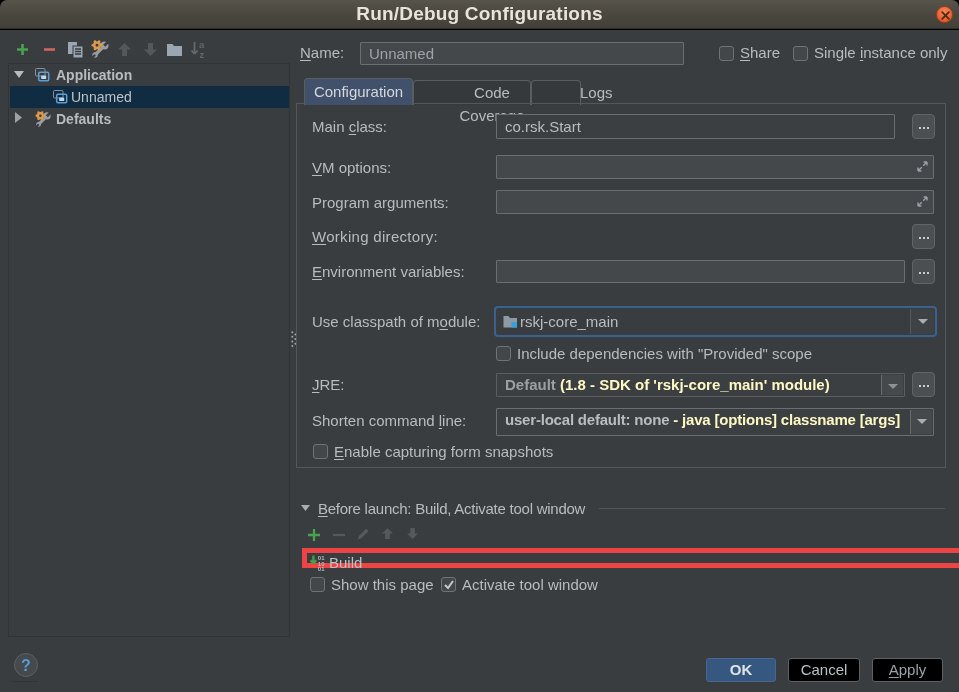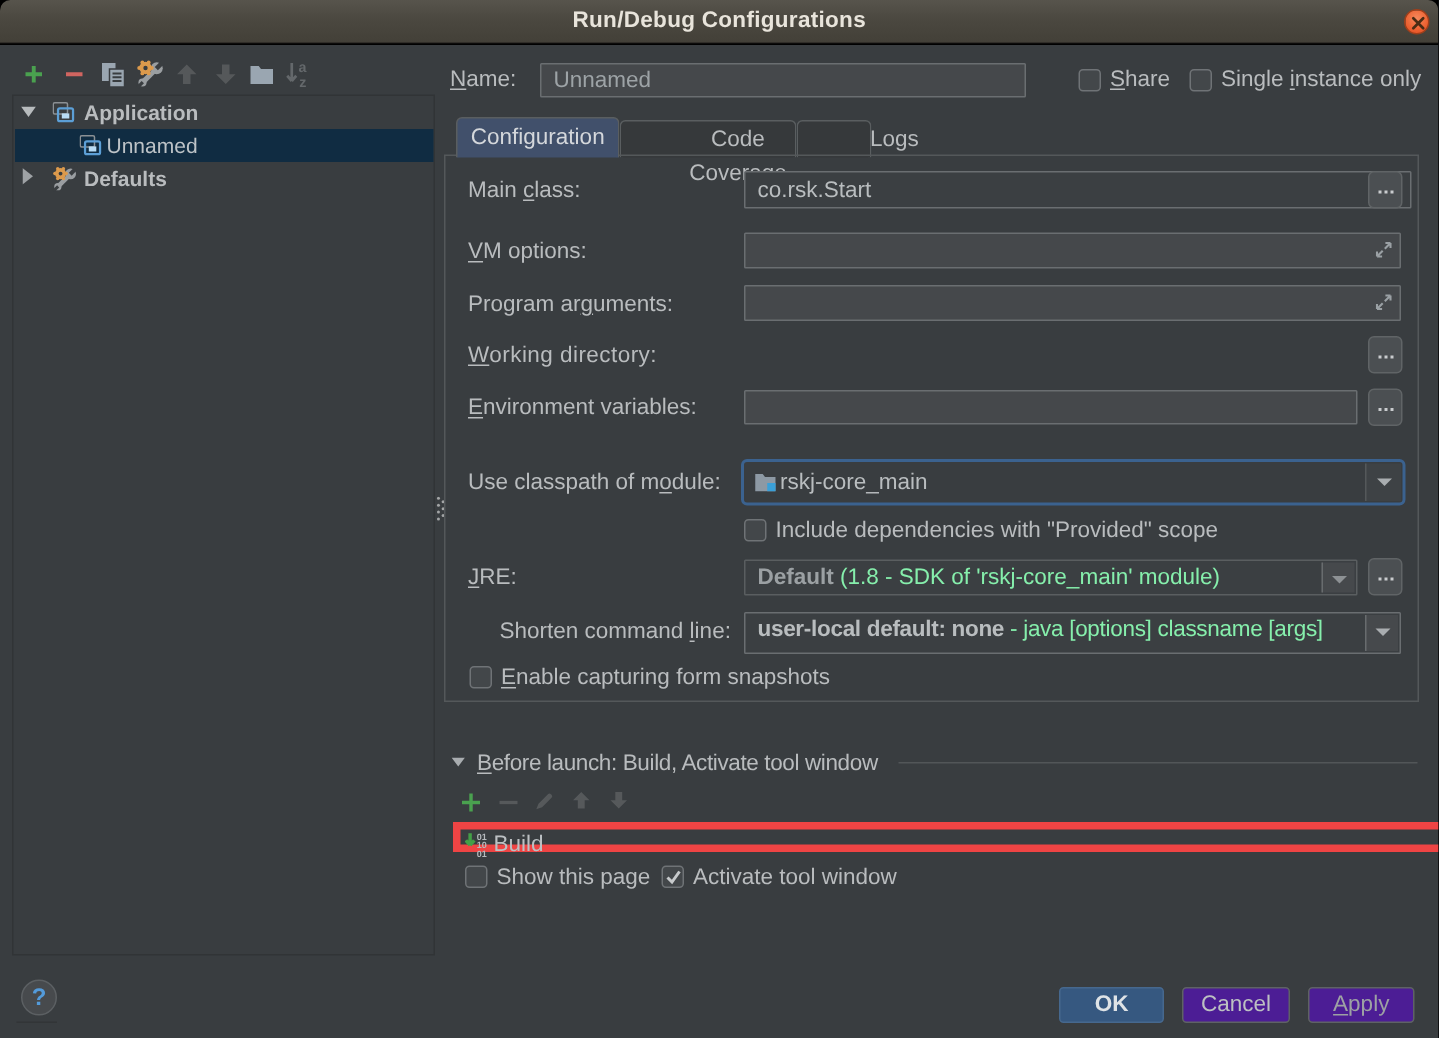"Run/Debug Configurations" #titlebar .t { font-size: 15px -> 19px }
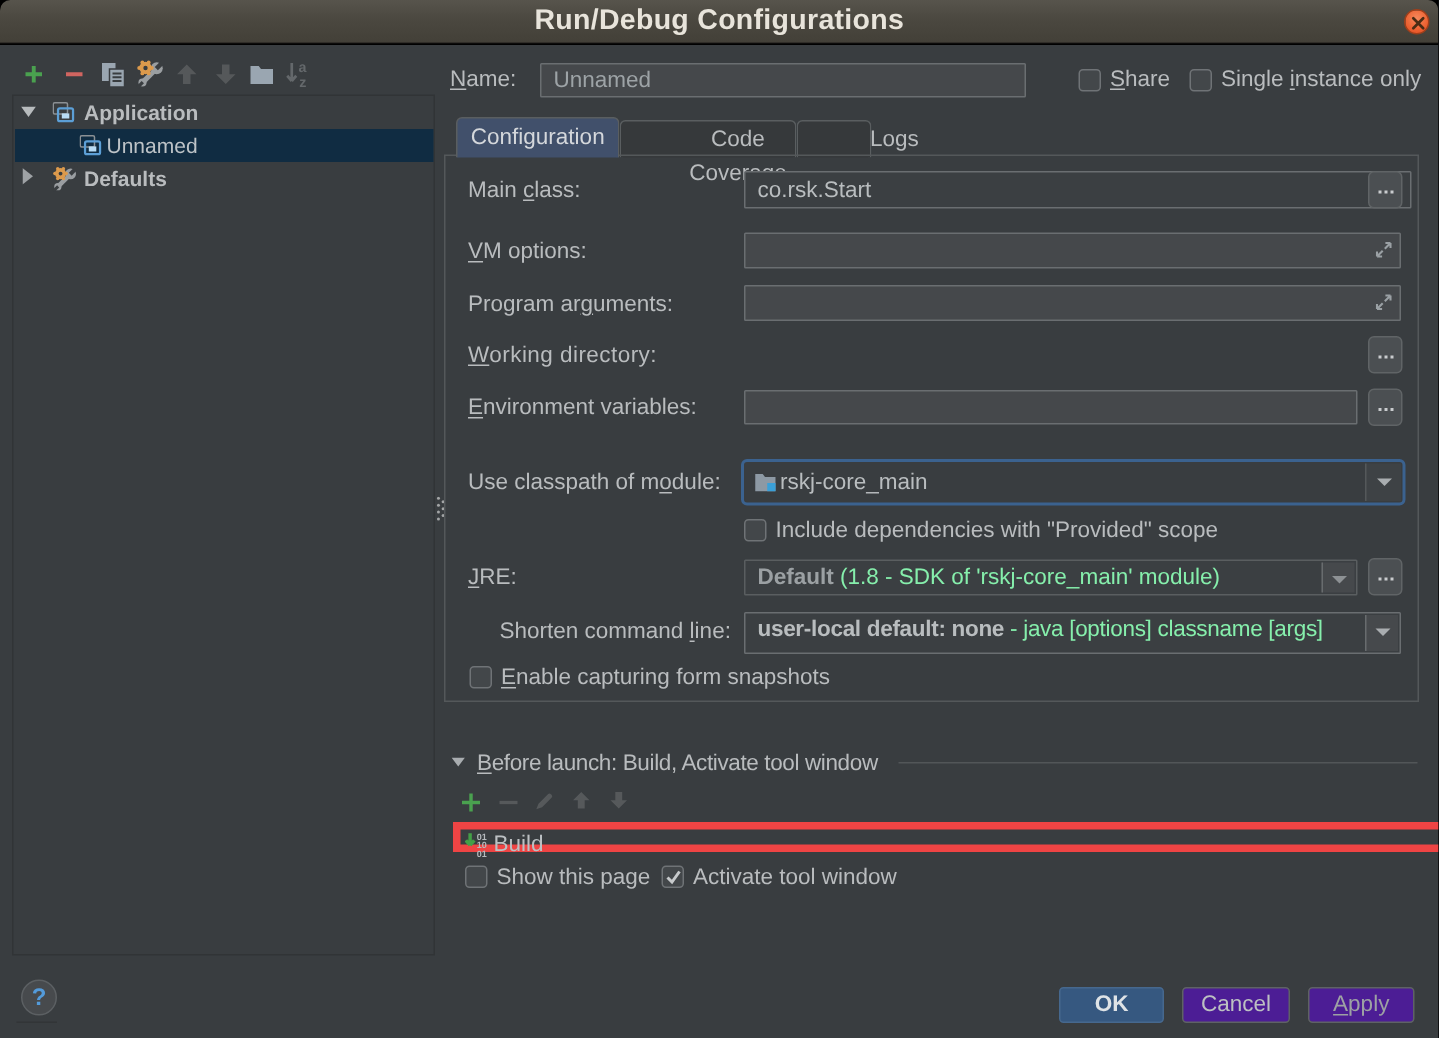"co.rsk.Start" div.fld { width: 445px -> 399px }
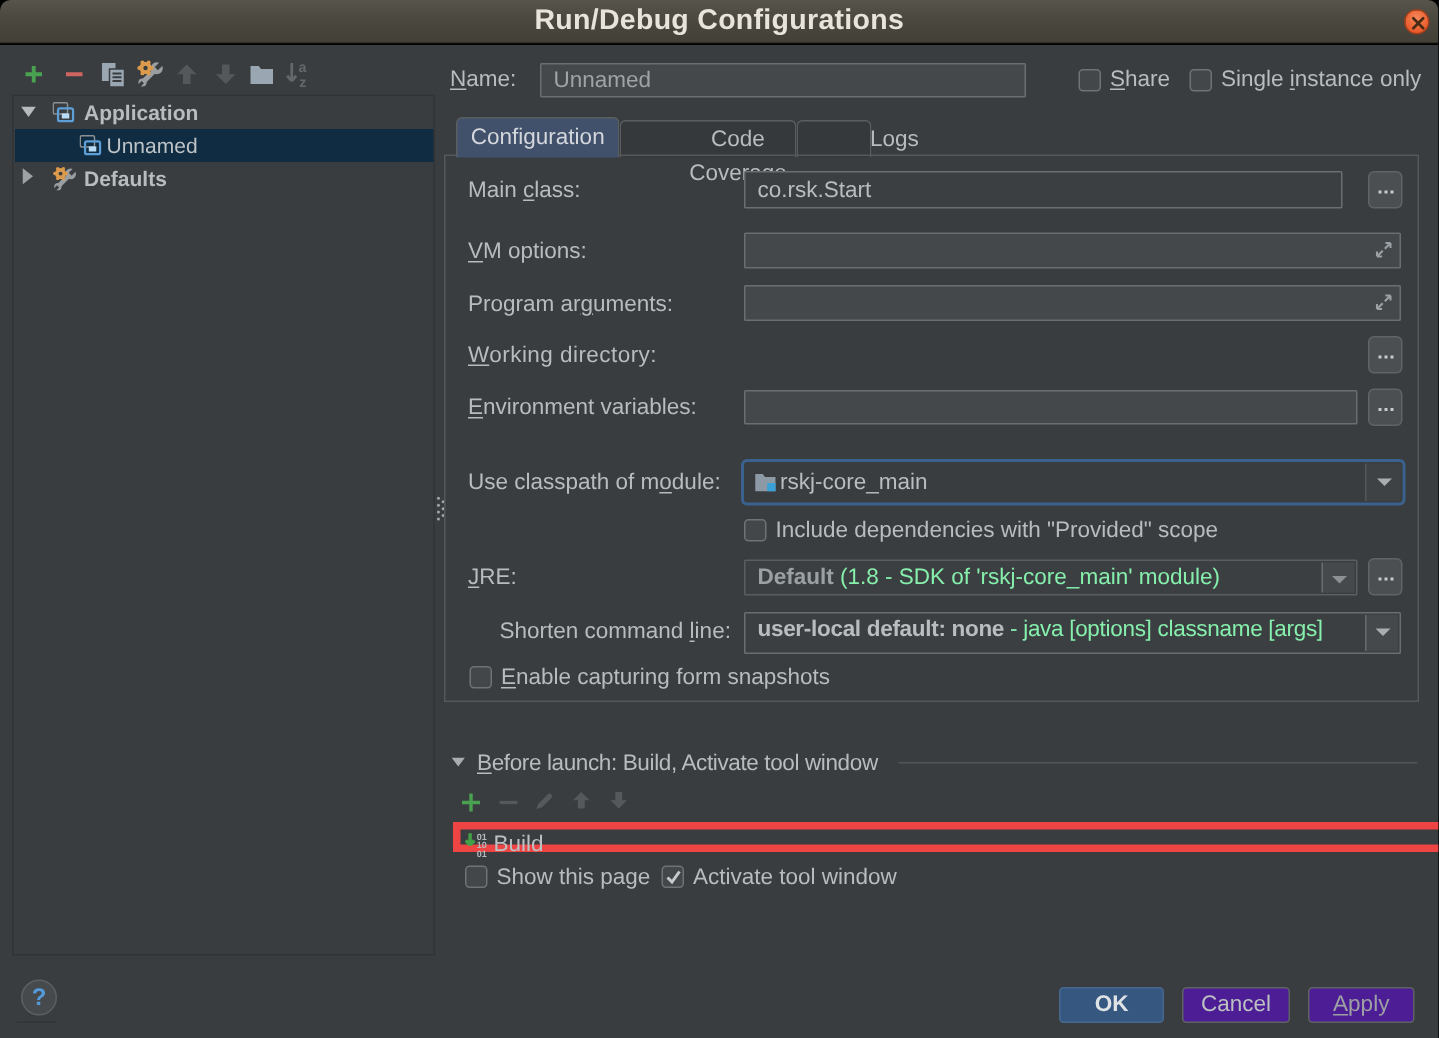"(1.8 - SDK of 'rskj-core_main'" .gray { color: #86efac -> #fef9c3; font-weight: none -> bold }
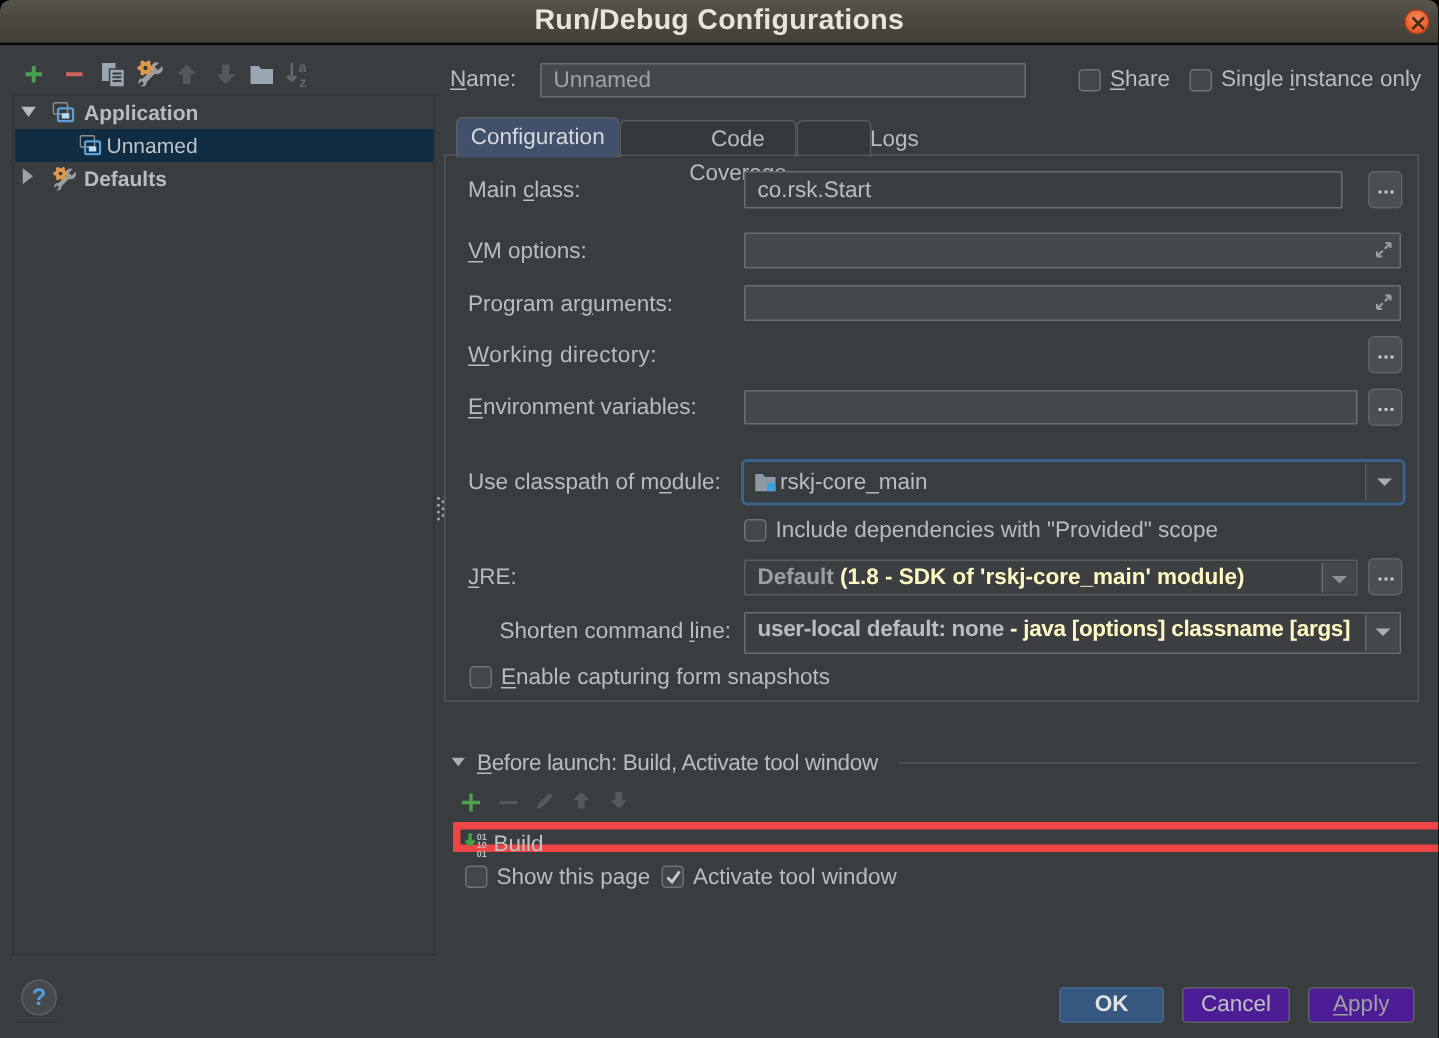"Shorten command line:" span.lbl { margin-left: 21px -> none }
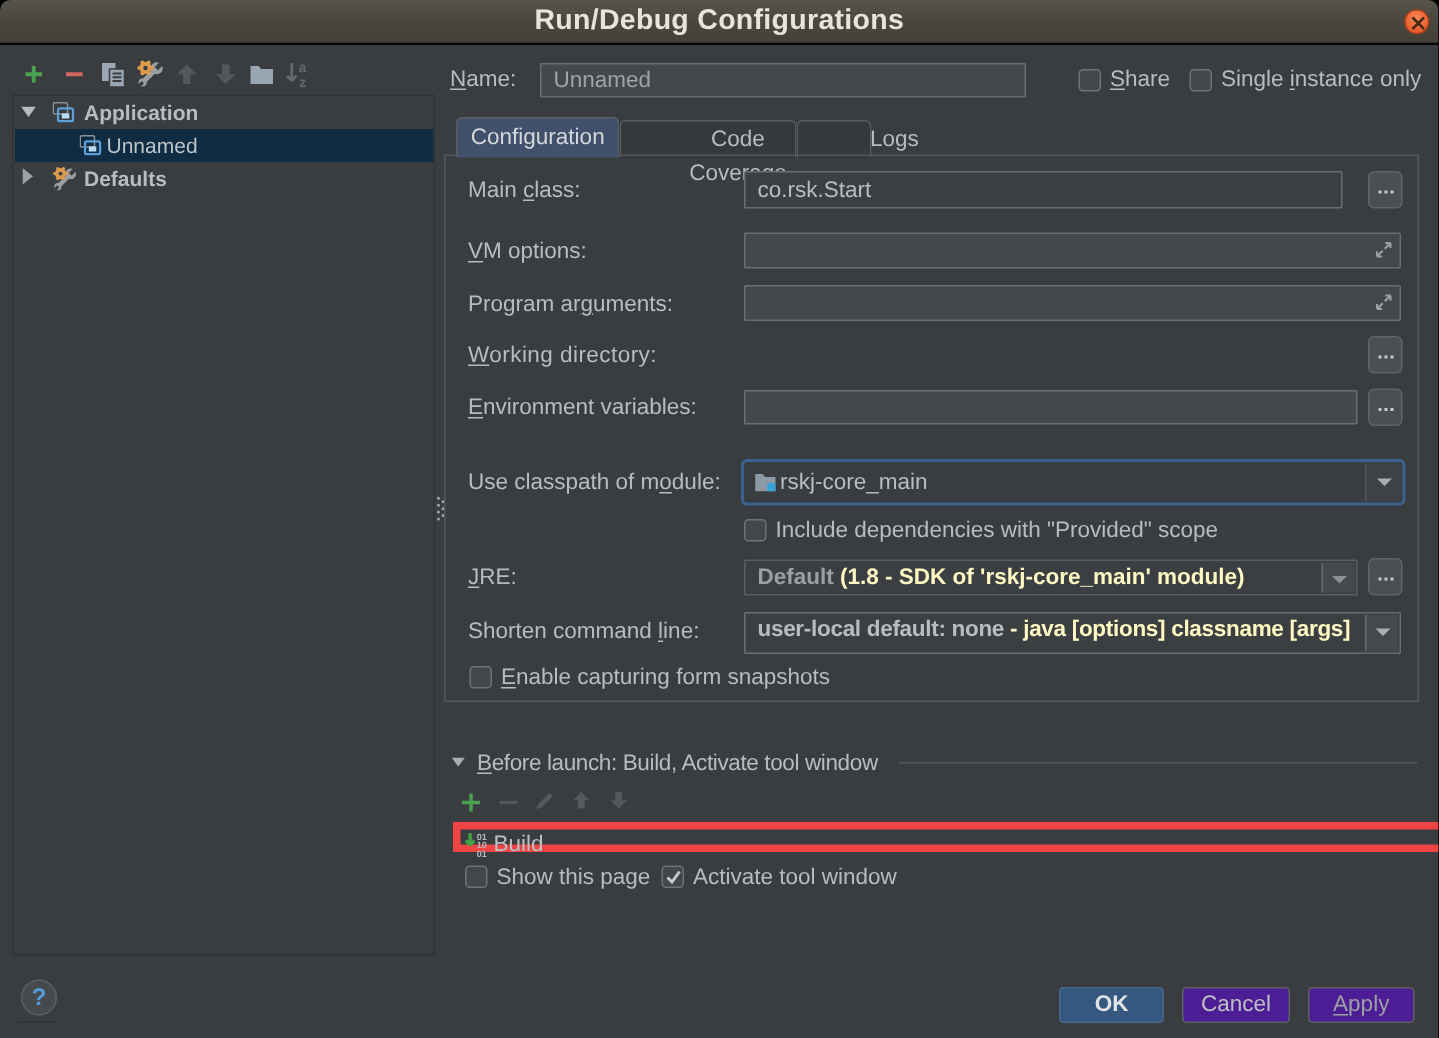"Cancel" .pbtn { background: #4c1d95 -> #000000 }
